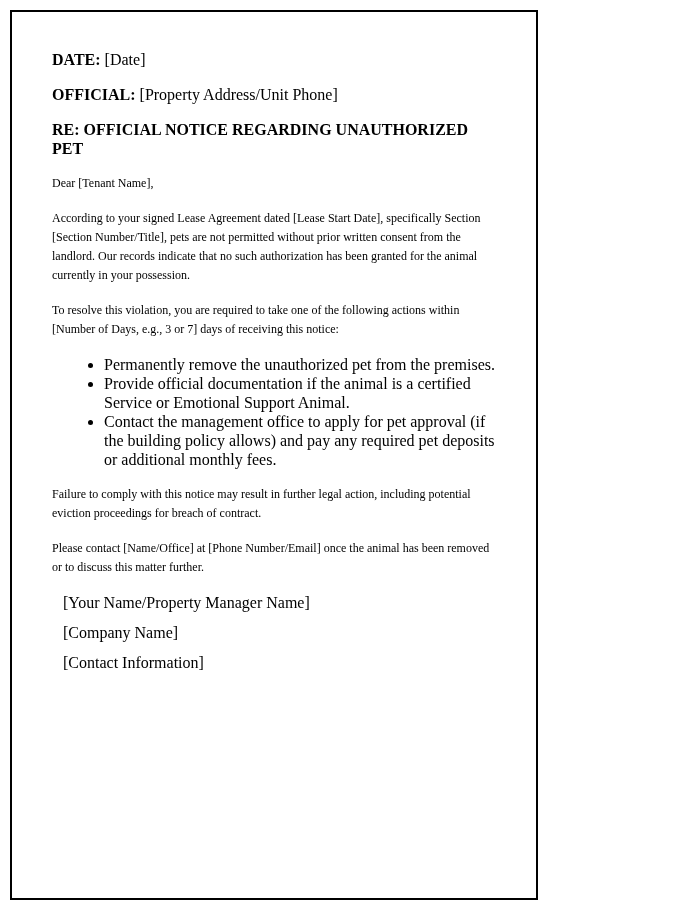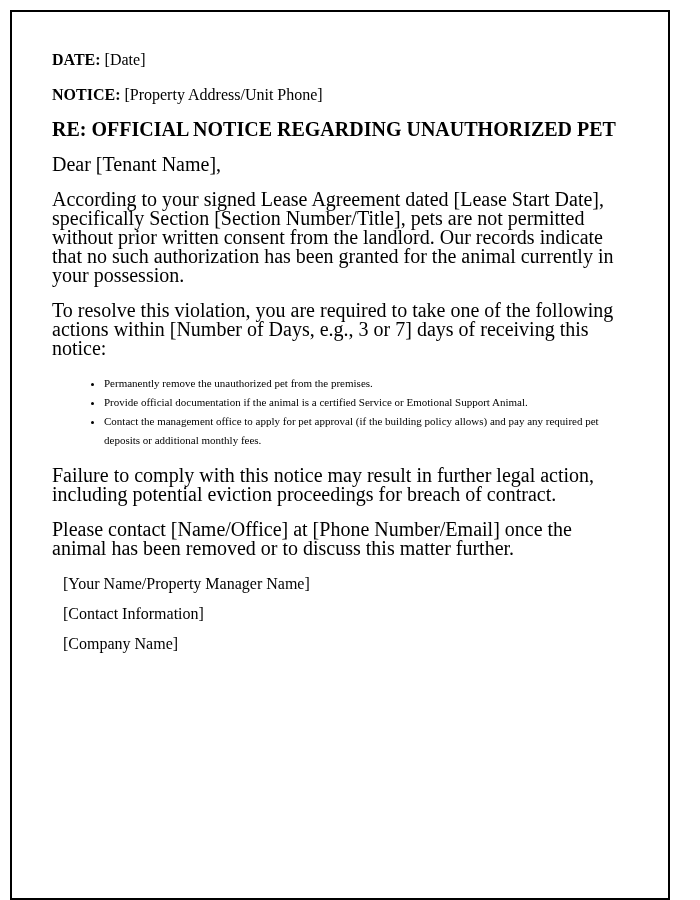"DATE: [Date]" .page { width: 660px -> 528px }
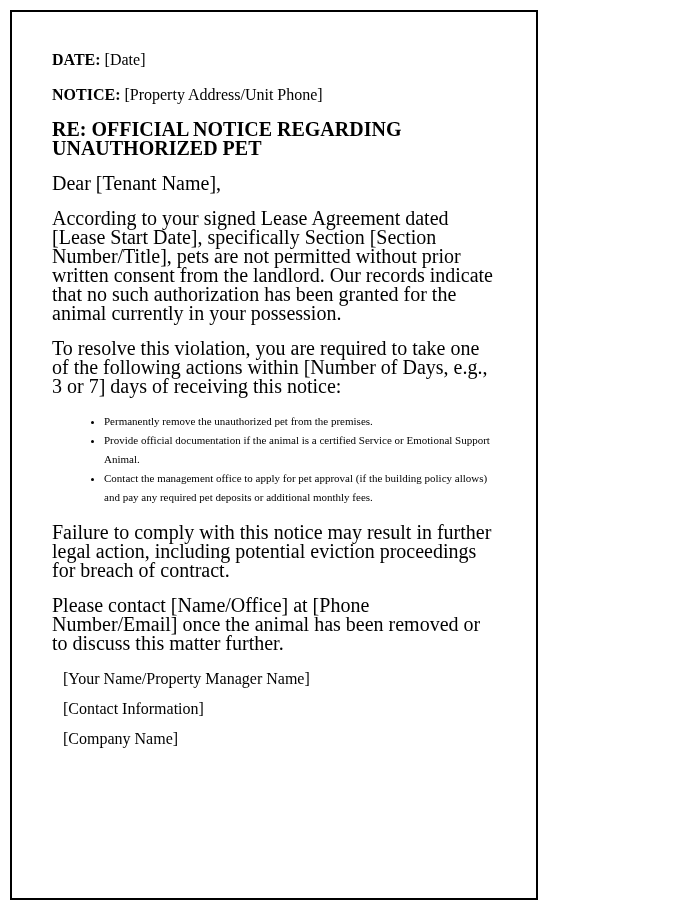"NOTICE:" span.label { text: NOTICE -> OFFICIAL }
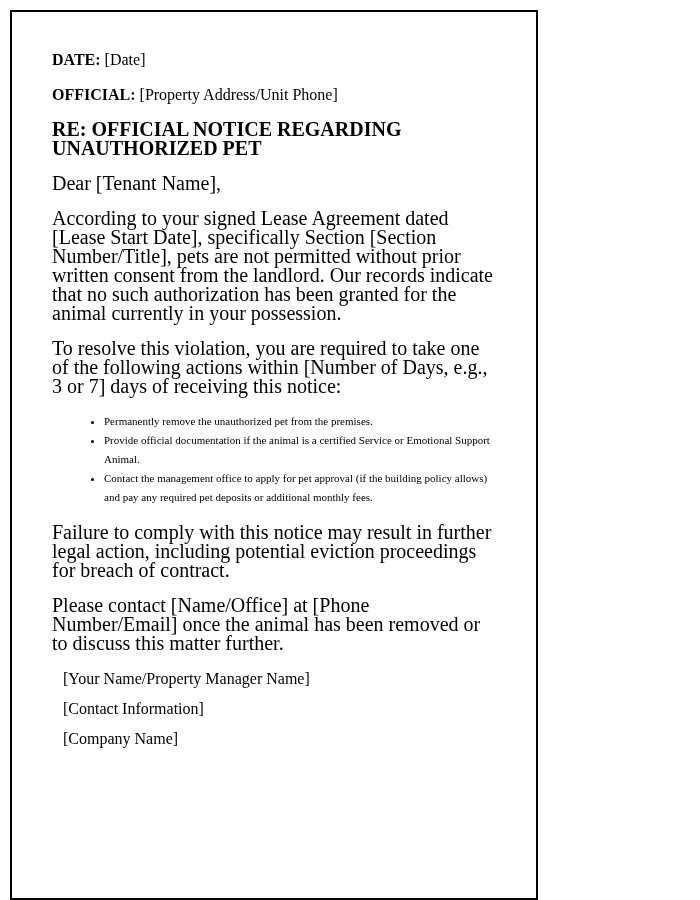"RE: OFFICIAL NOTICE REGARDING" .subject { font-size: 20px -> 16px }
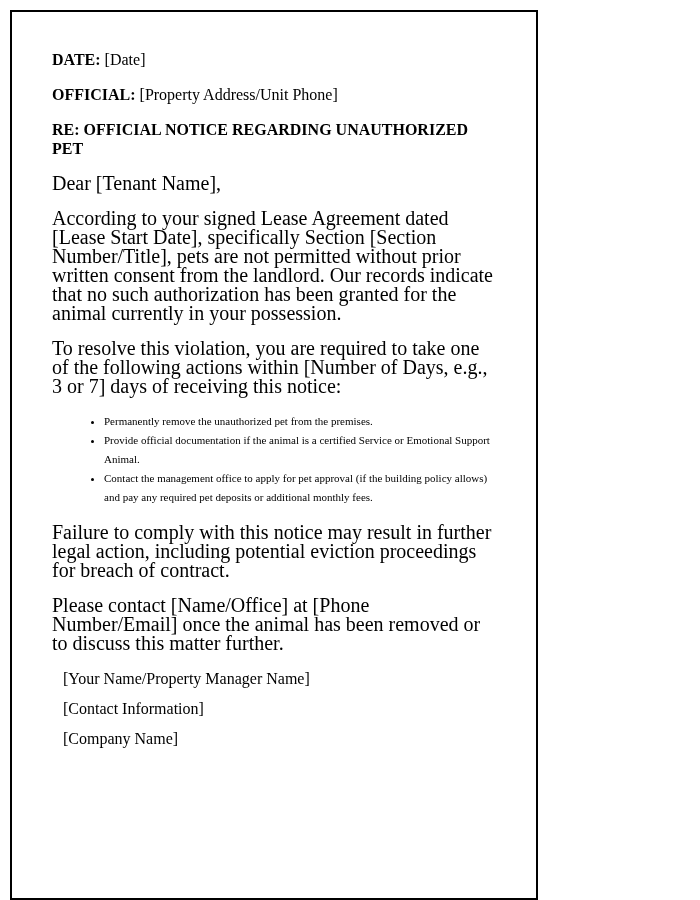"Dear [Tenant Name]," .para { font-size: 20px -> 12px }
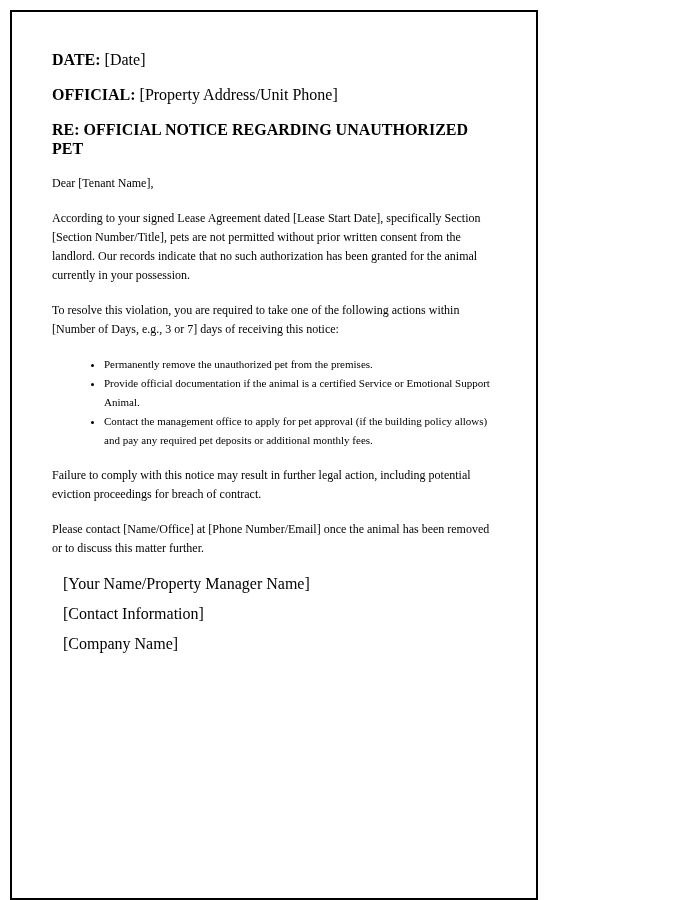"Permanently remove the unauthorized pet" ul.bullets li { font-size: 11px -> 16px }
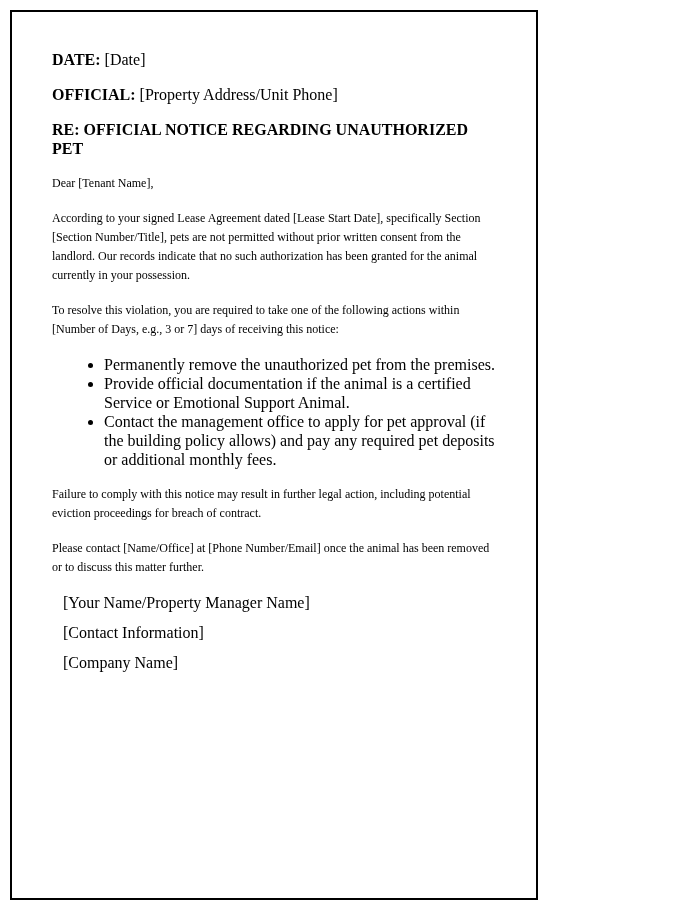"[Contact Information]" p.line { order: before "[Company Name]" -> after "[Company Name]" }
